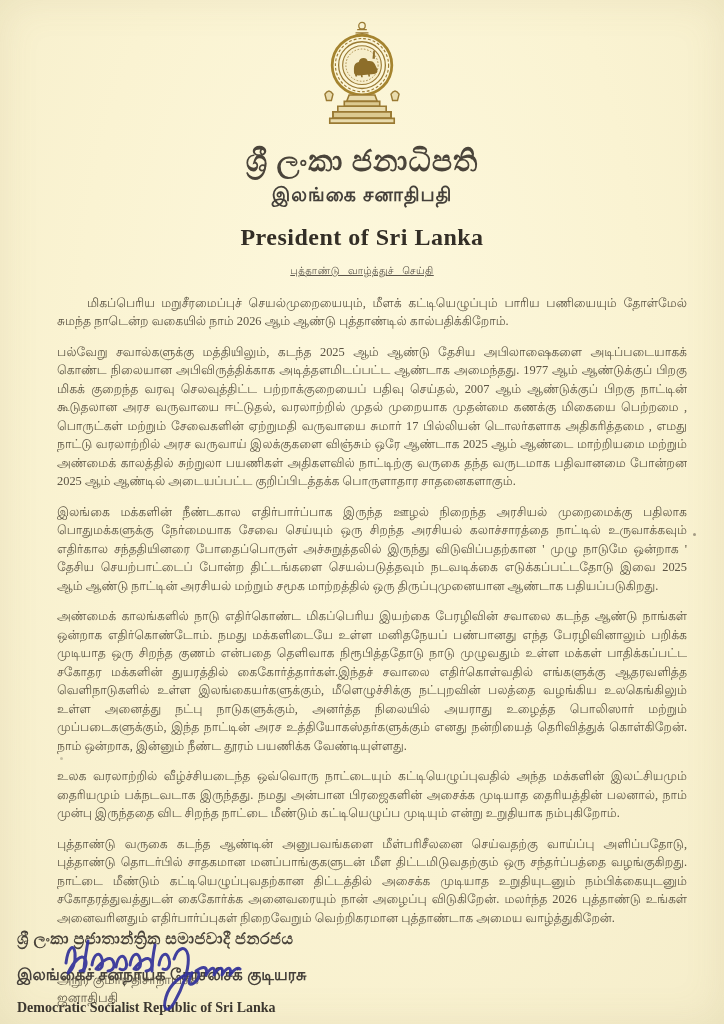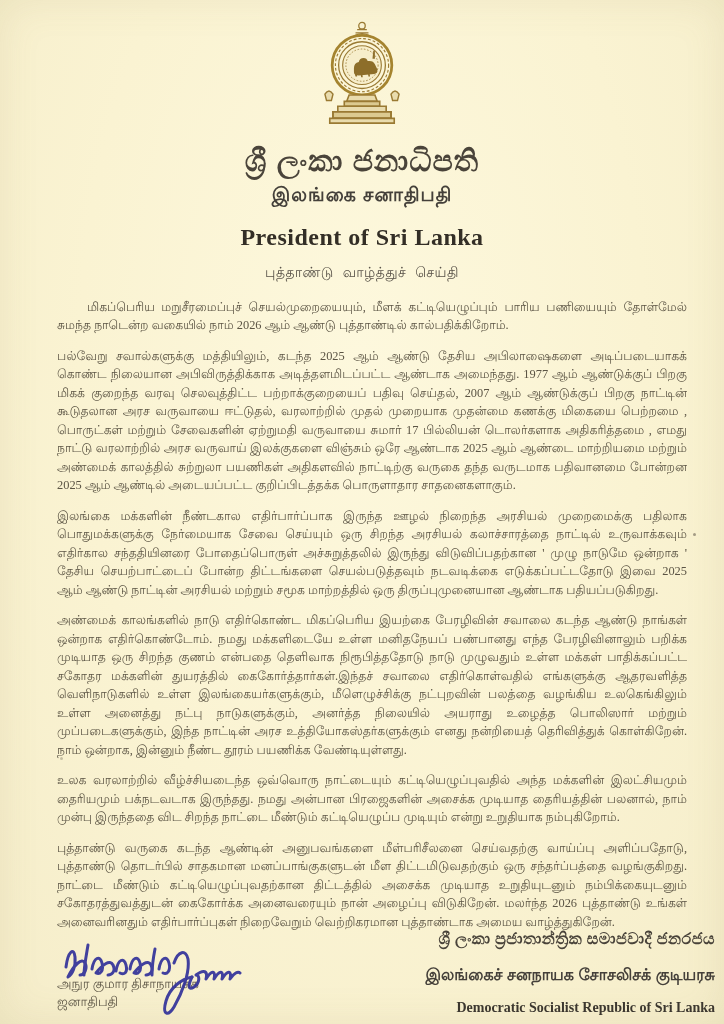"ශ්‍රී ලංකා ජනාධිපති" .title-si { font-family: Liberation Sans, sans-serif -> Liberation Serif, serif }
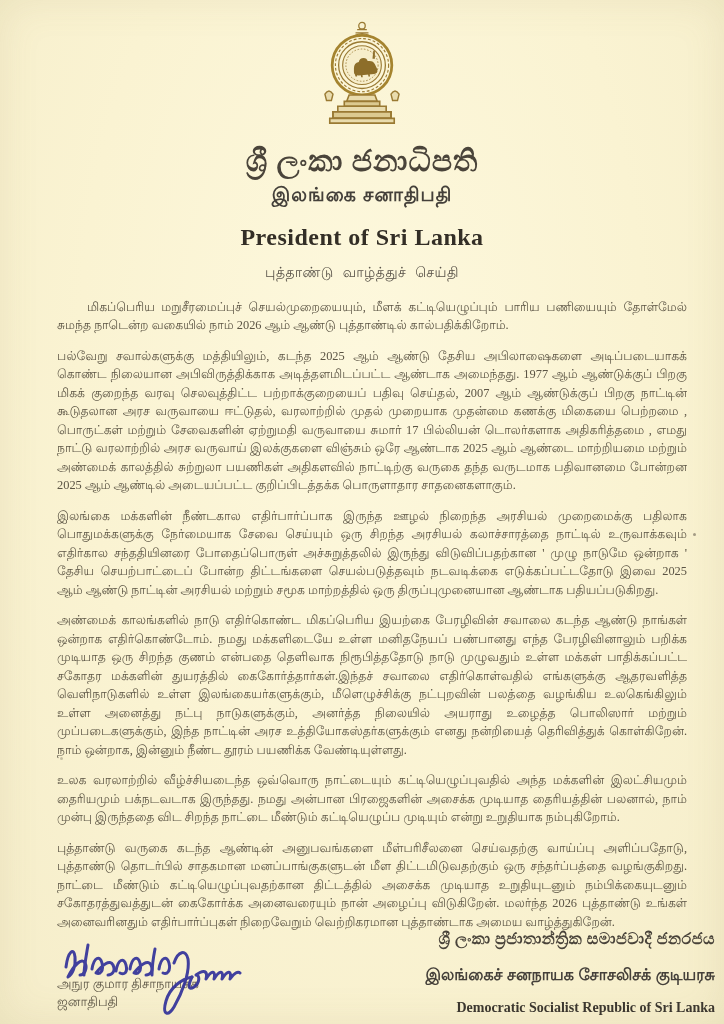"புத்தாண்டு வாழ்த்துச் செய்தி" .subtitle { font-size: 14px -> 10px; text-decoration: none -> underline }
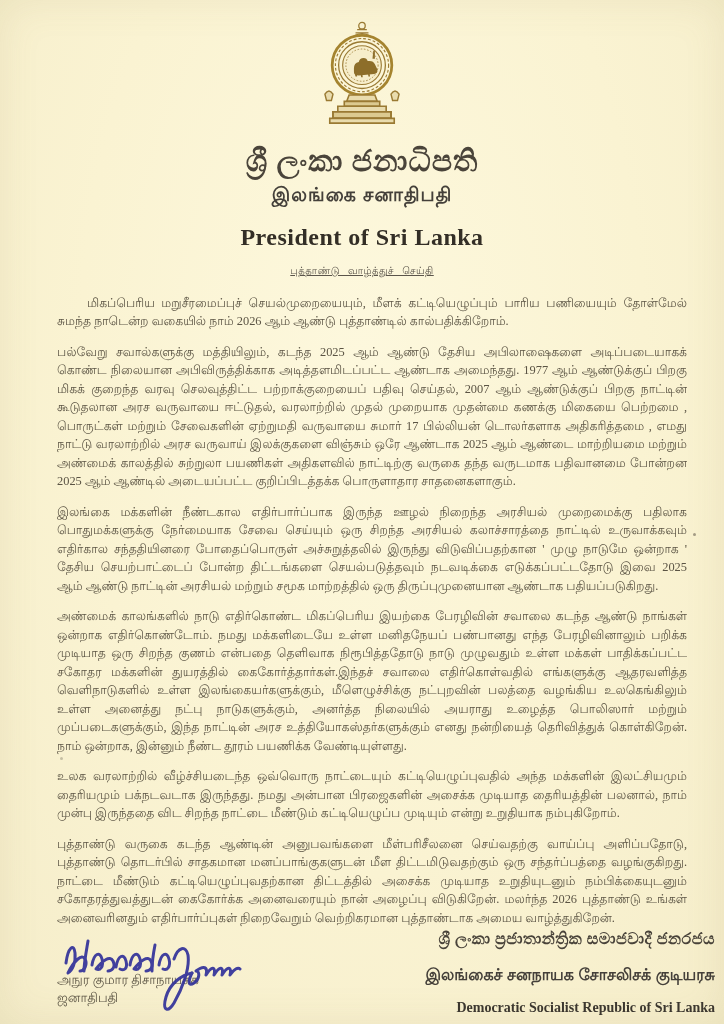"ශ්‍රී ලංකා ප්‍රජාතාන්ත්‍රික සමාජවාදී" .footer { padding-left: none -> 17px; right: 9px -> 0; text-align: right -> left }
